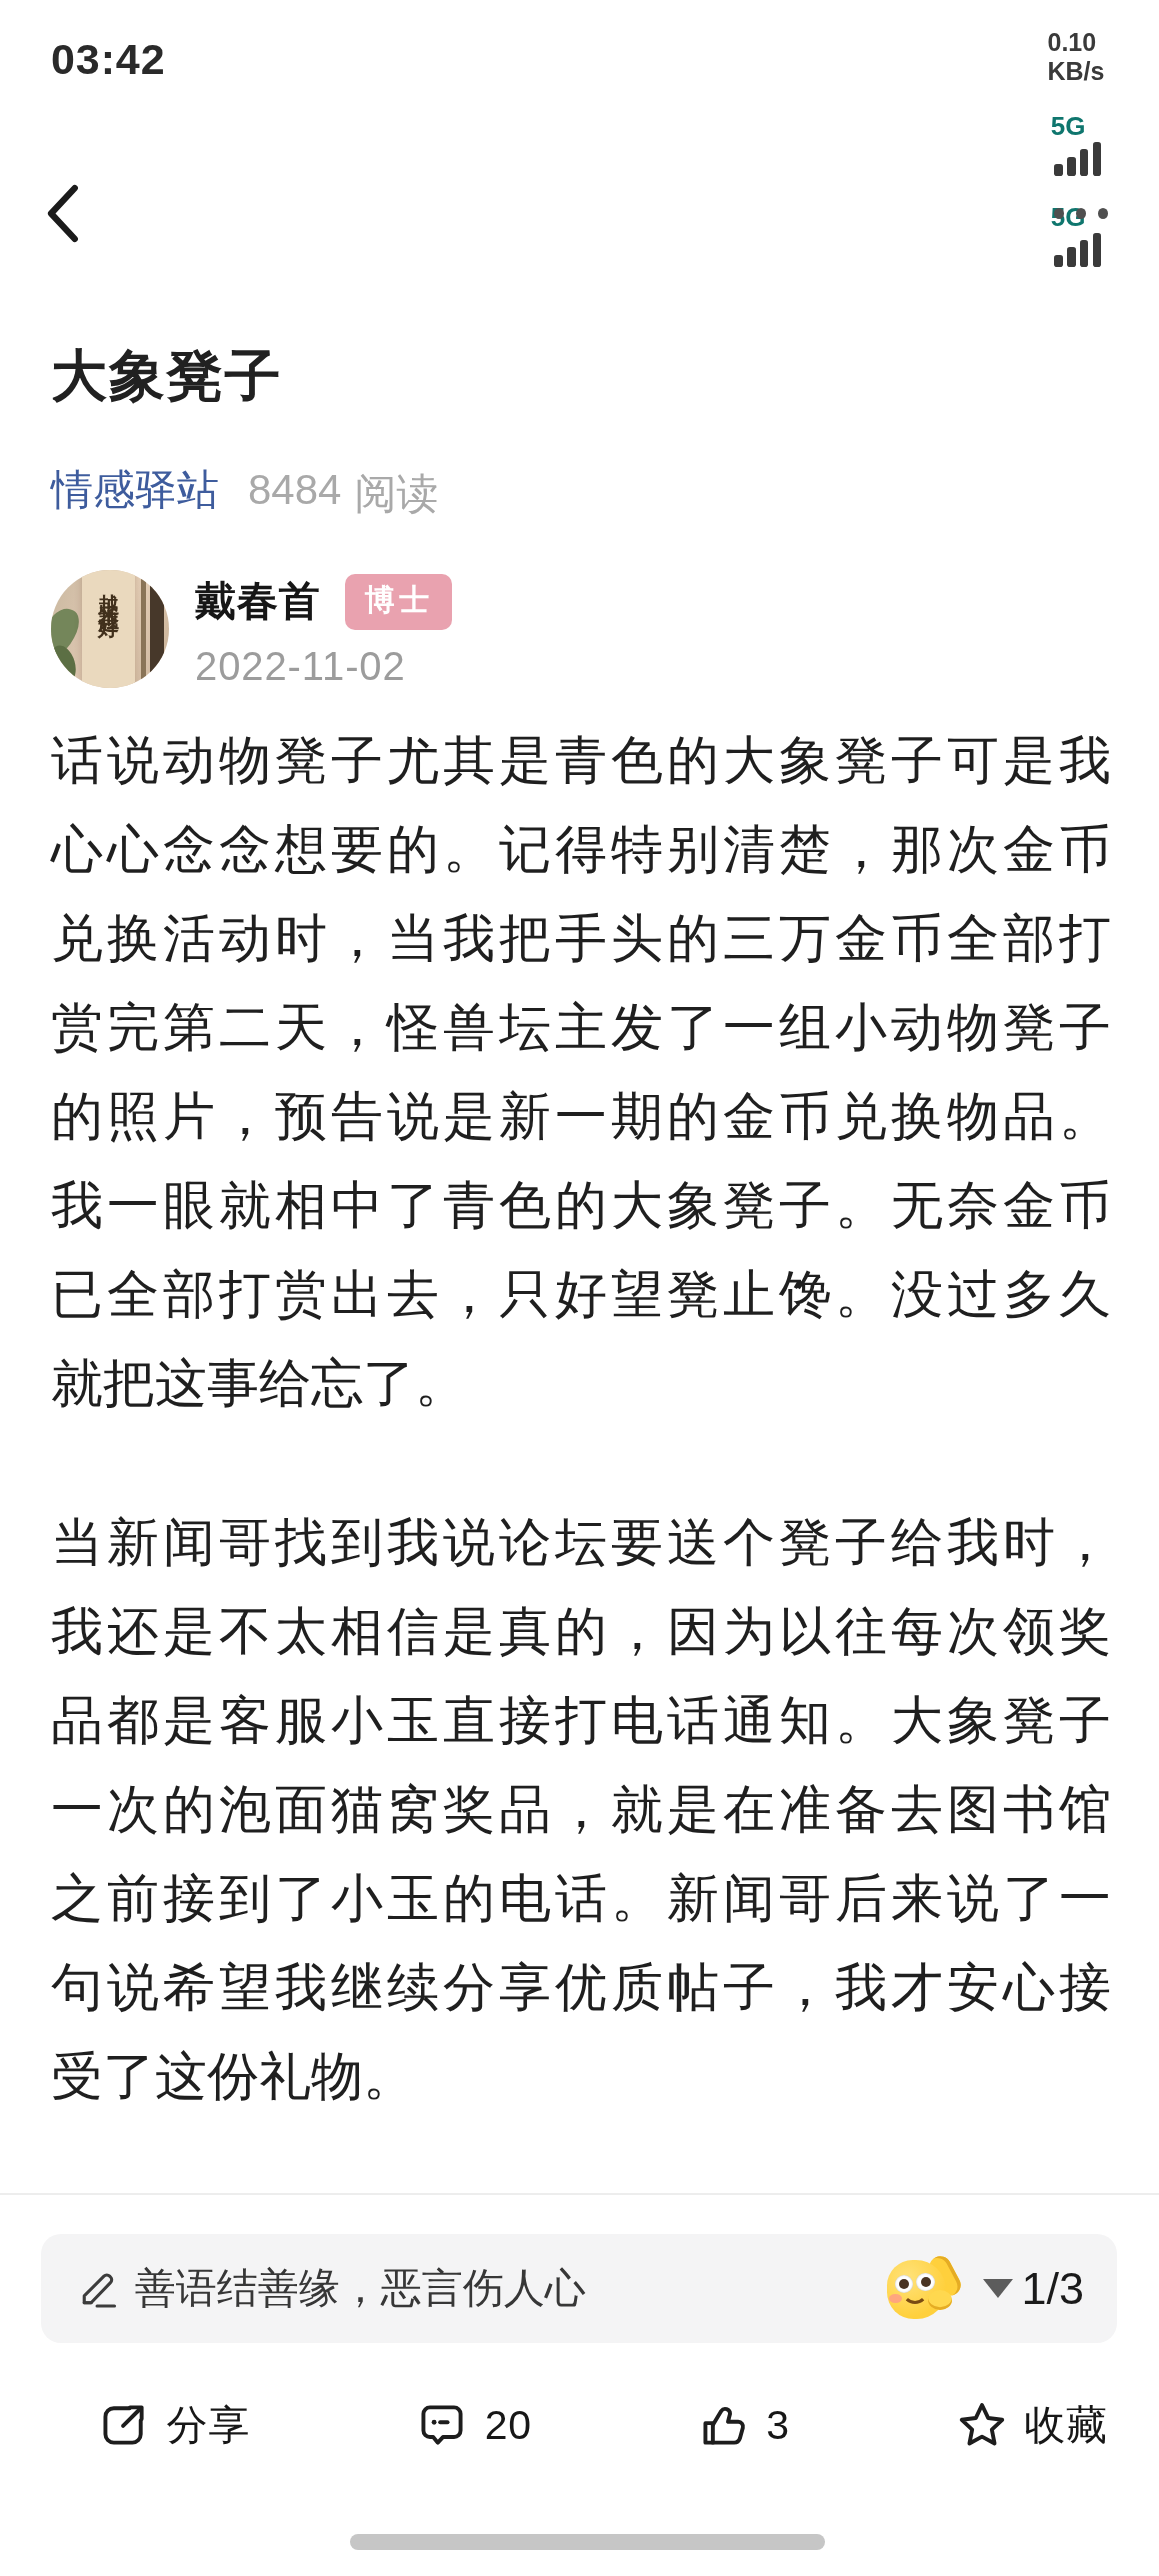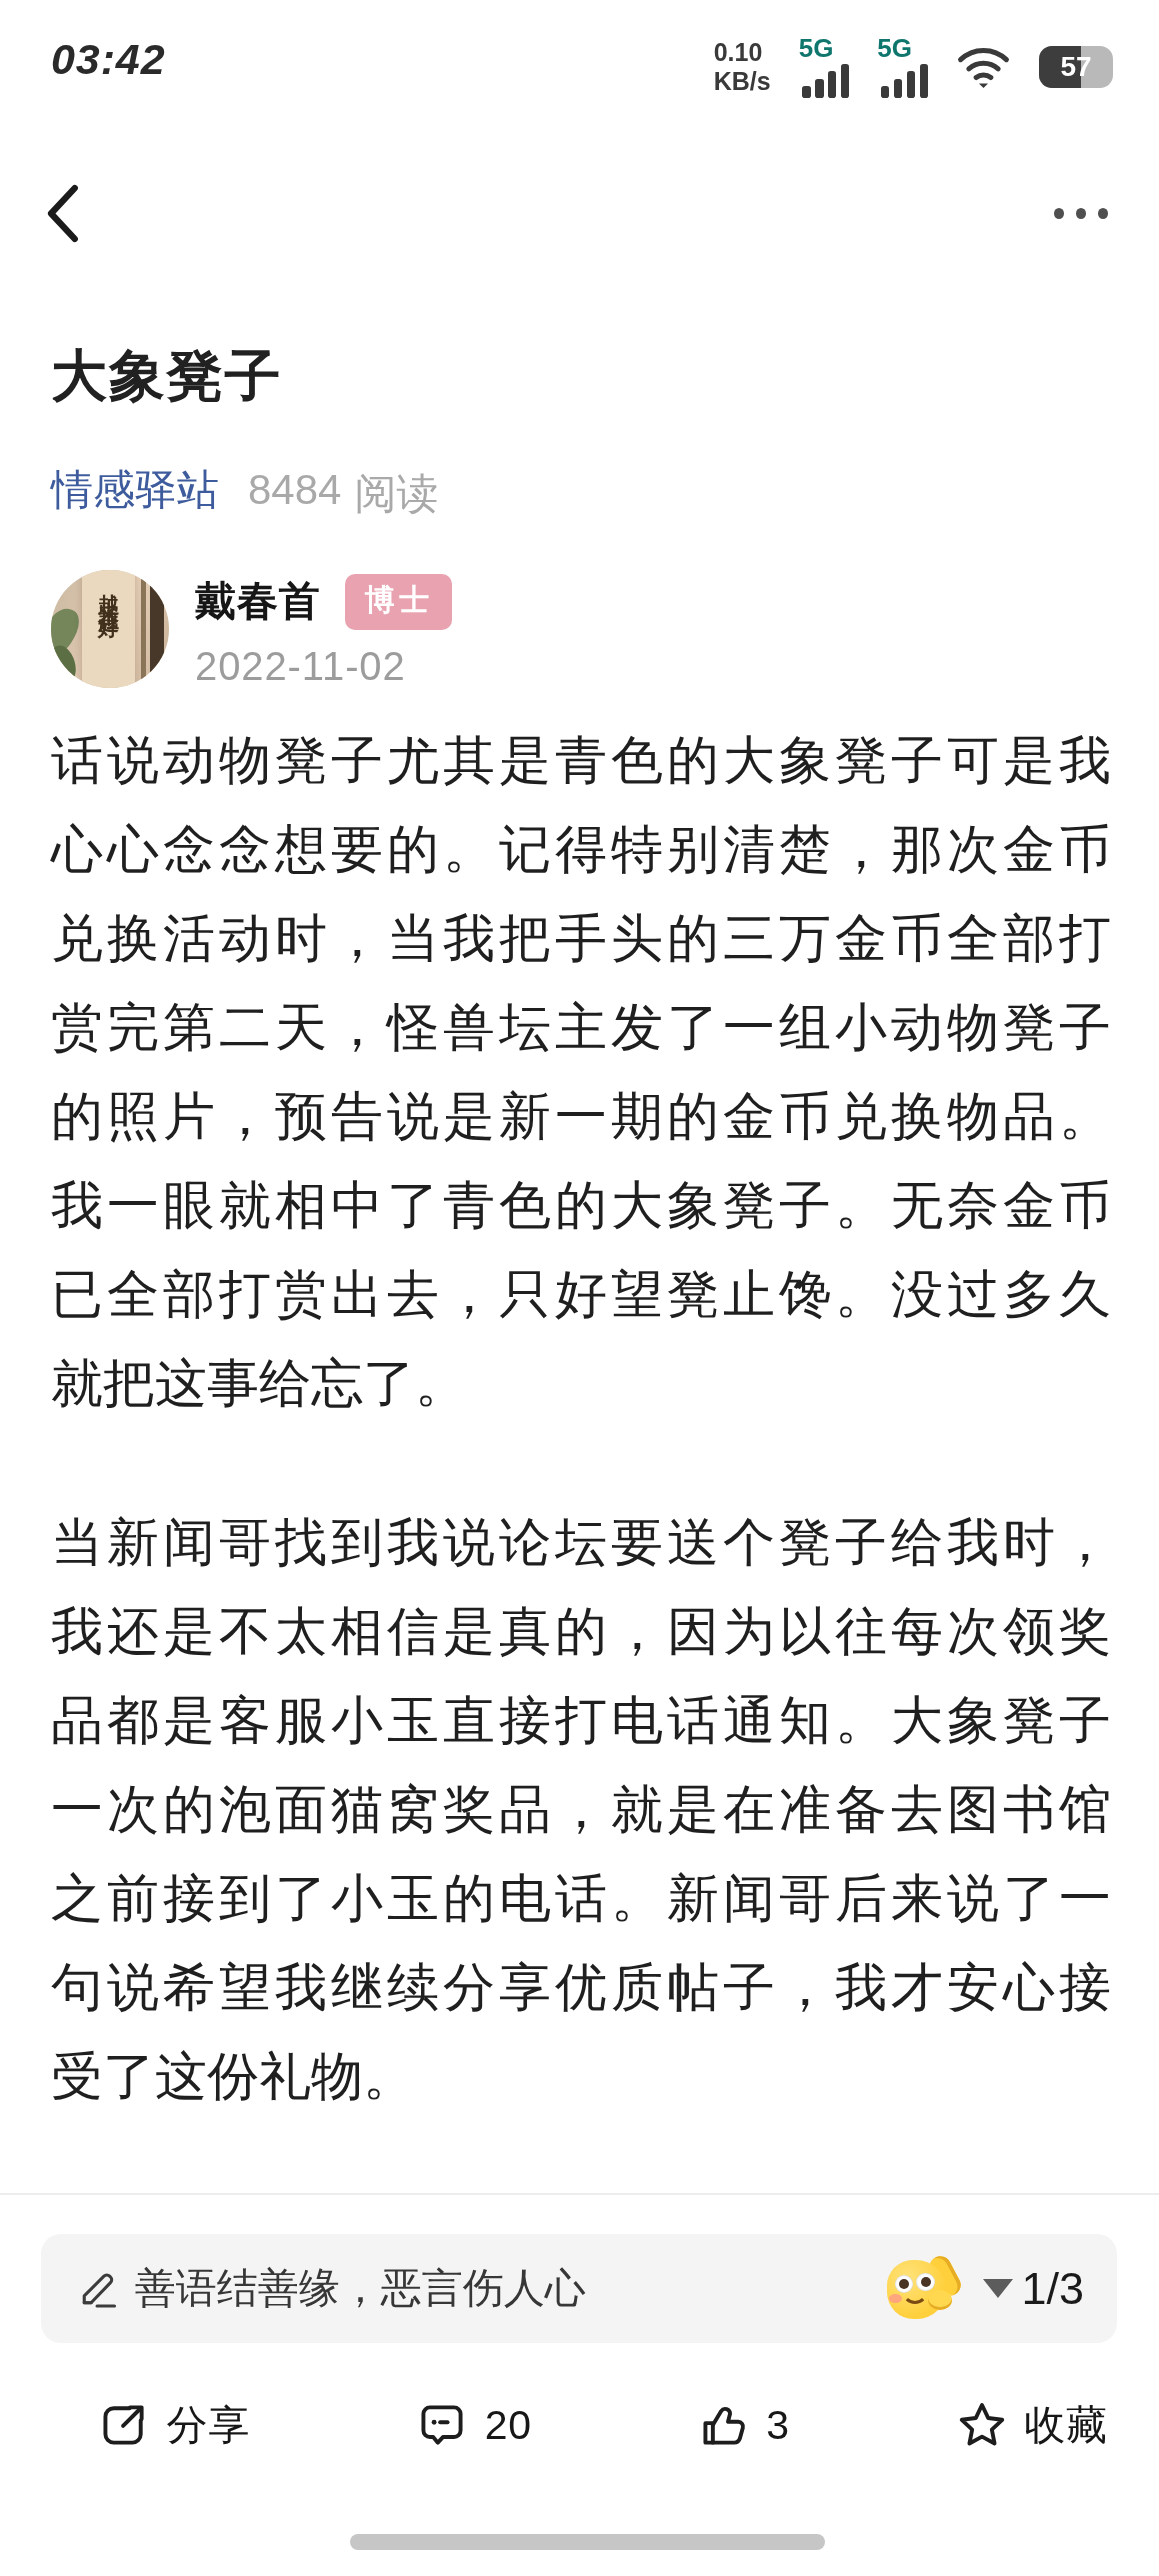"03:42" .sb-time { font-style: italic -> none }
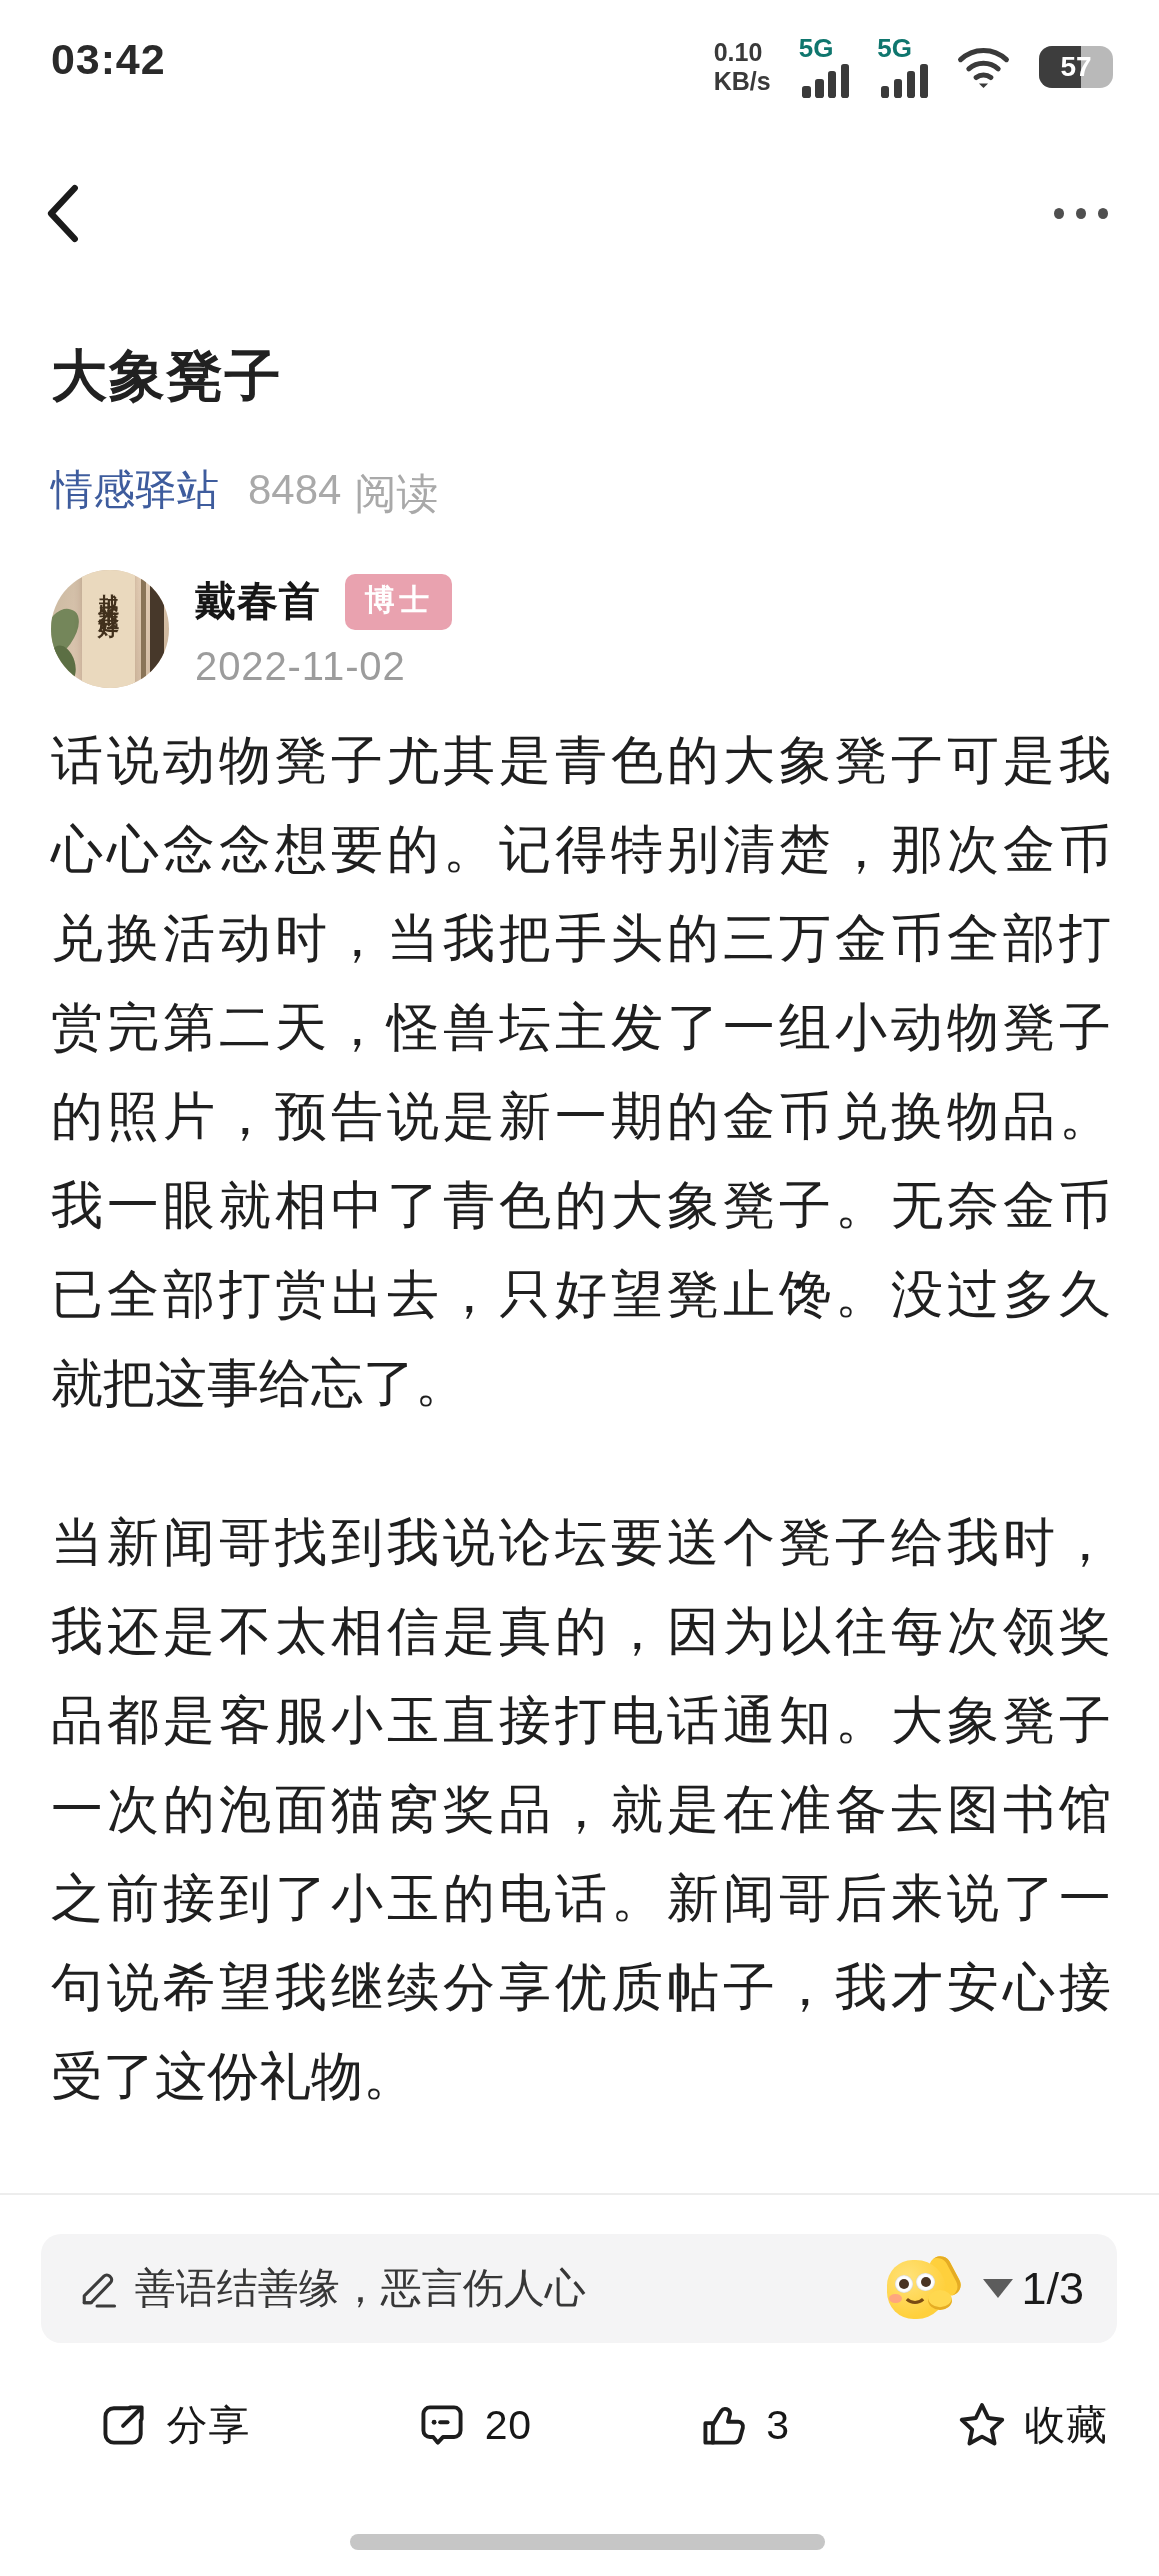"0.10" .sb-right { flex-direction: none -> column }
